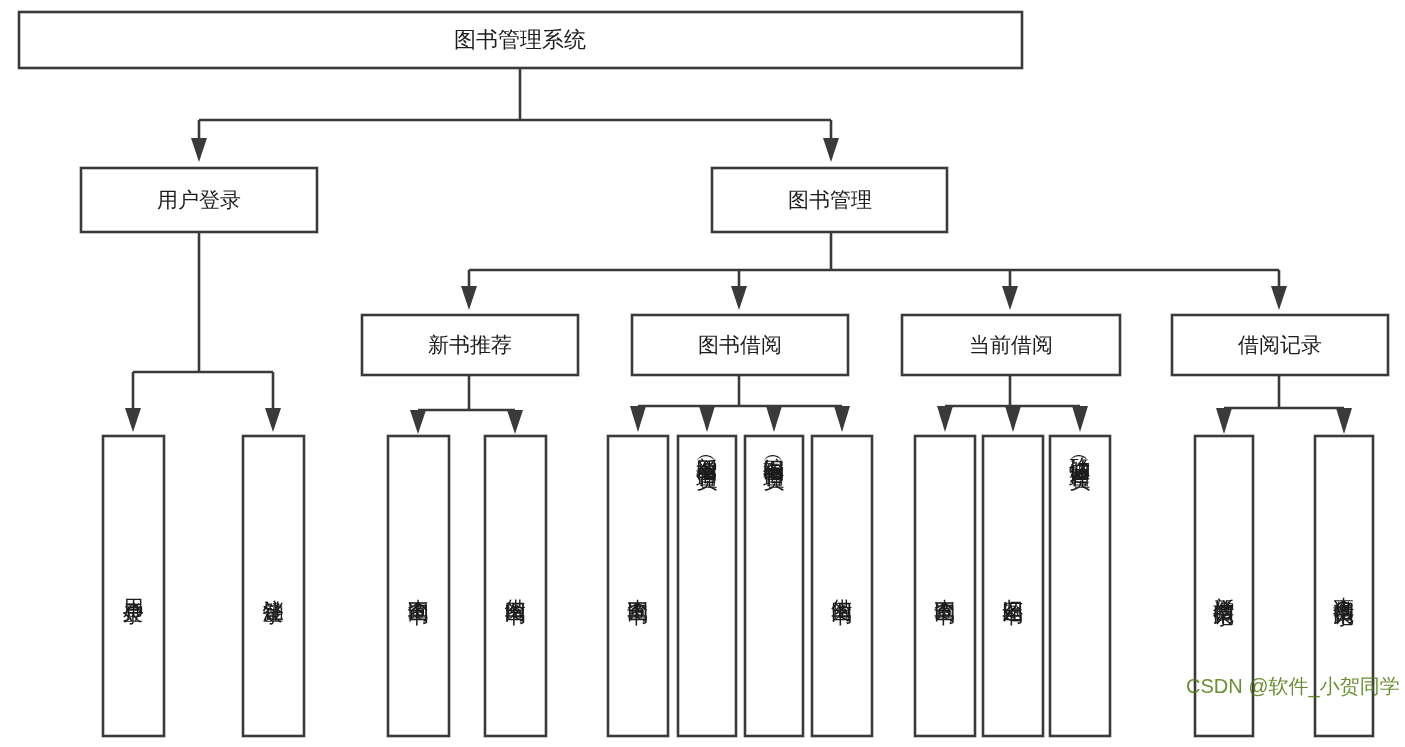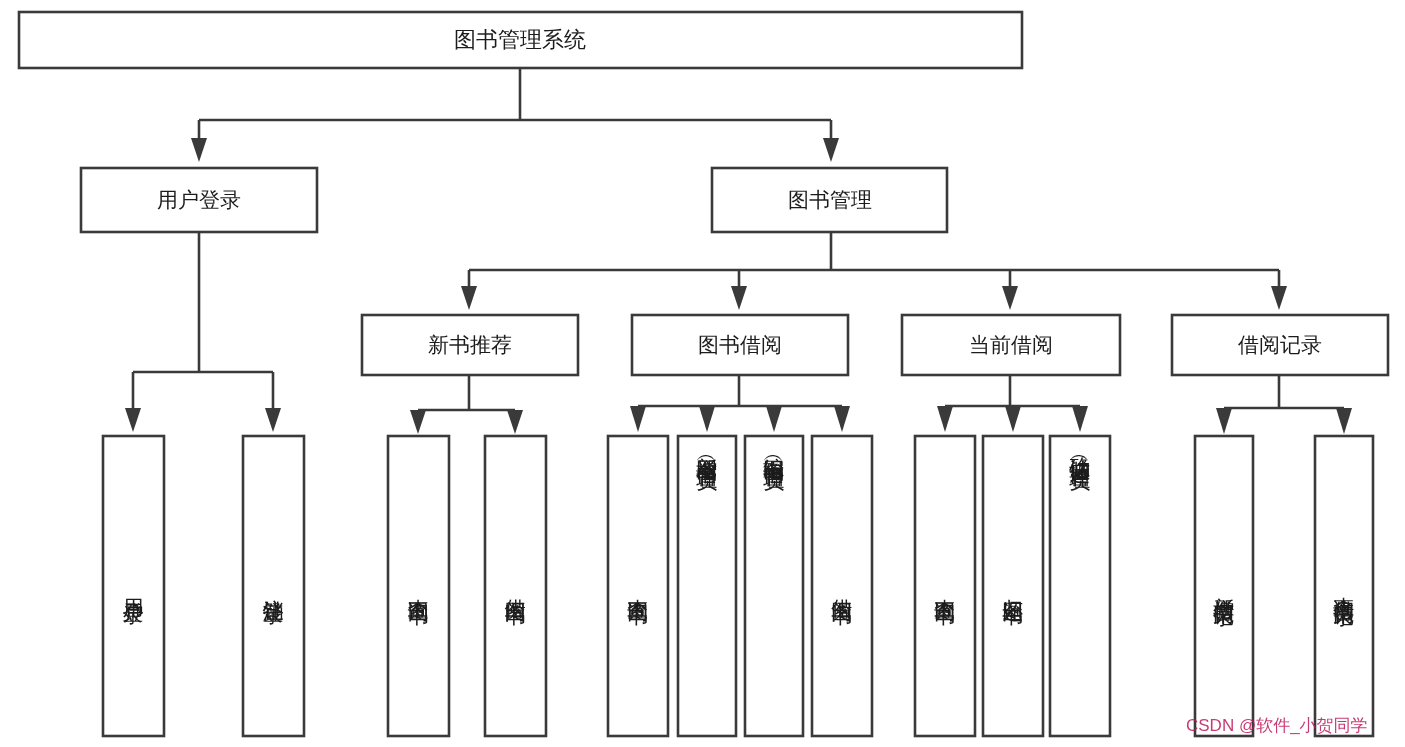"CSDN @软件_小贺同学" .watermark { color: #be185d -> #4d7c0f; font-size: 17px -> 20px; top: 714px -> 673px }
